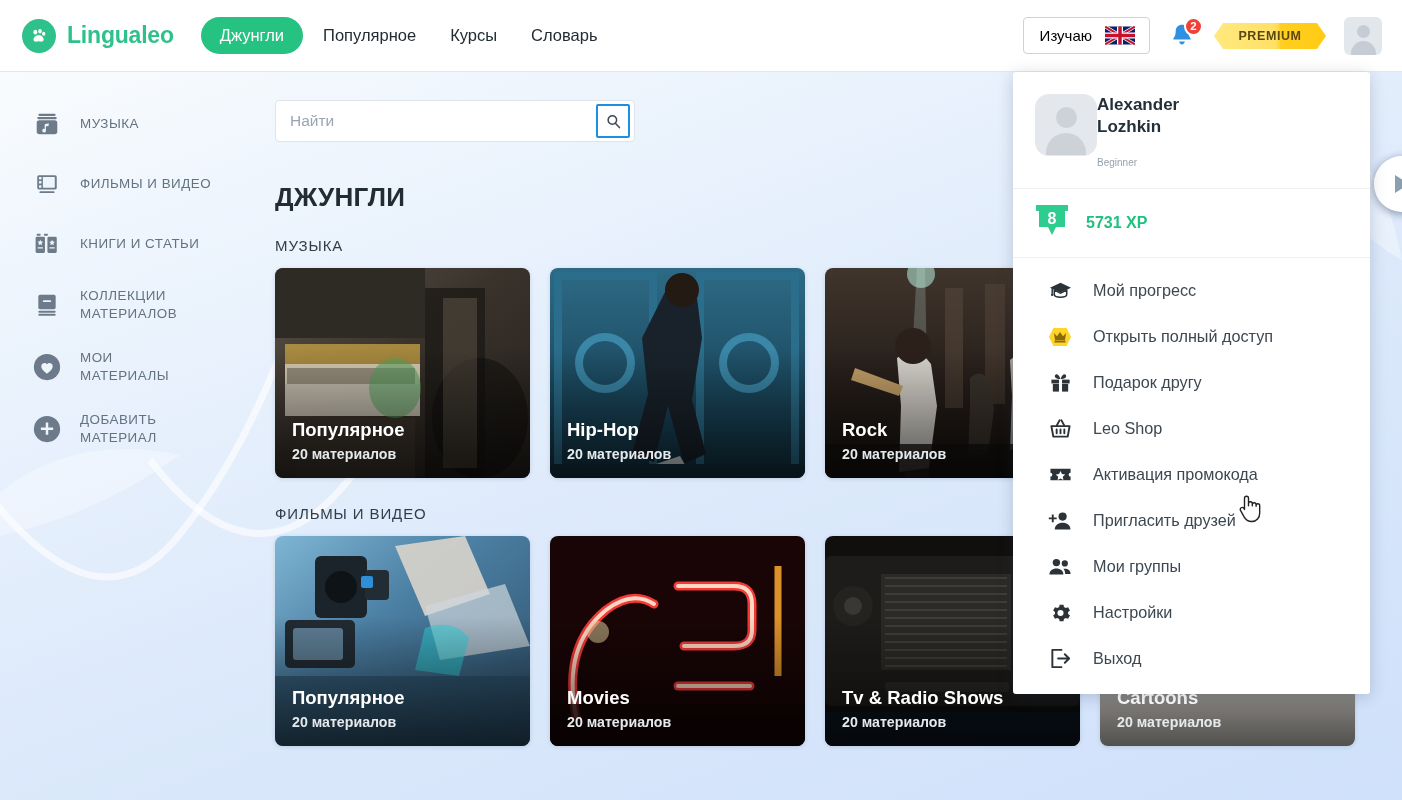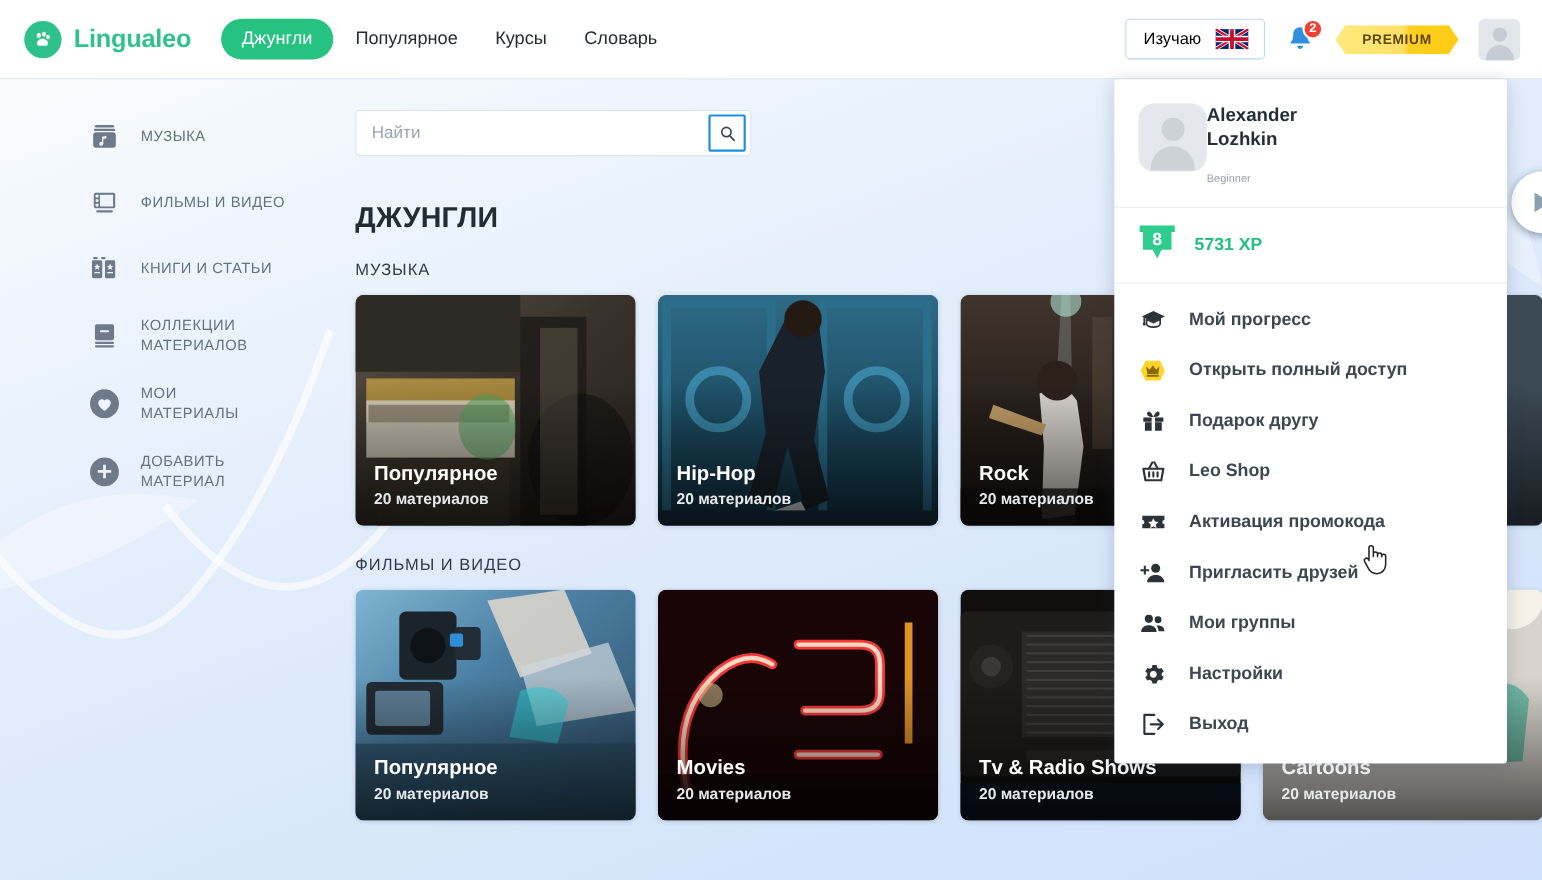"МУЗЫКА" .body-area { margin-left: 48px -> none }
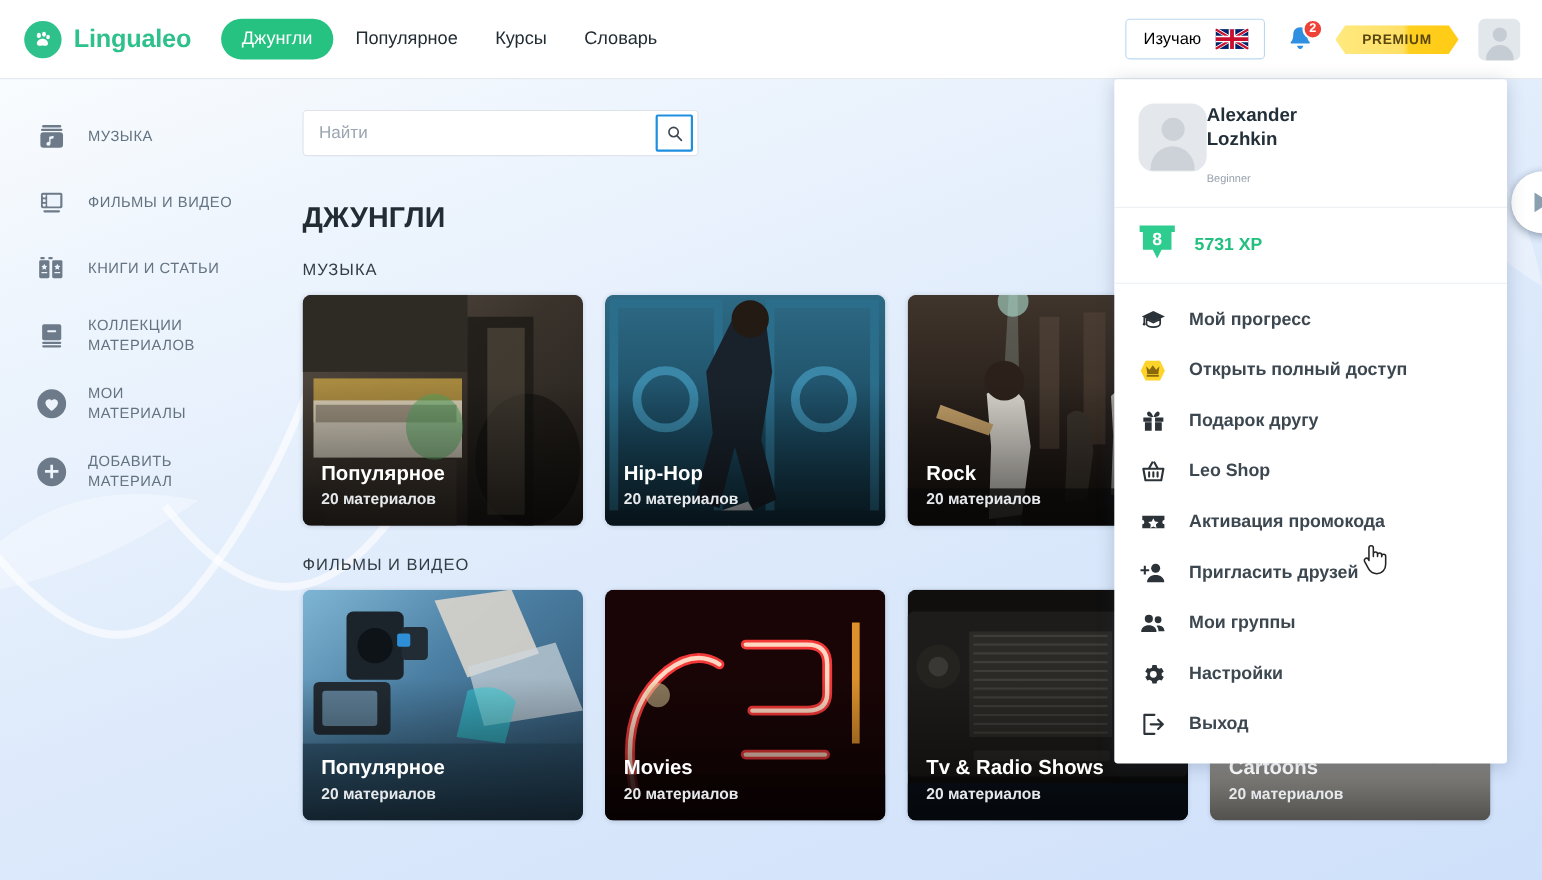"Мой прогресс" .dd-menu { font-weight: bold -> none; padding: 10px 0 12px 0 -> 10px 0 12px 12px }
